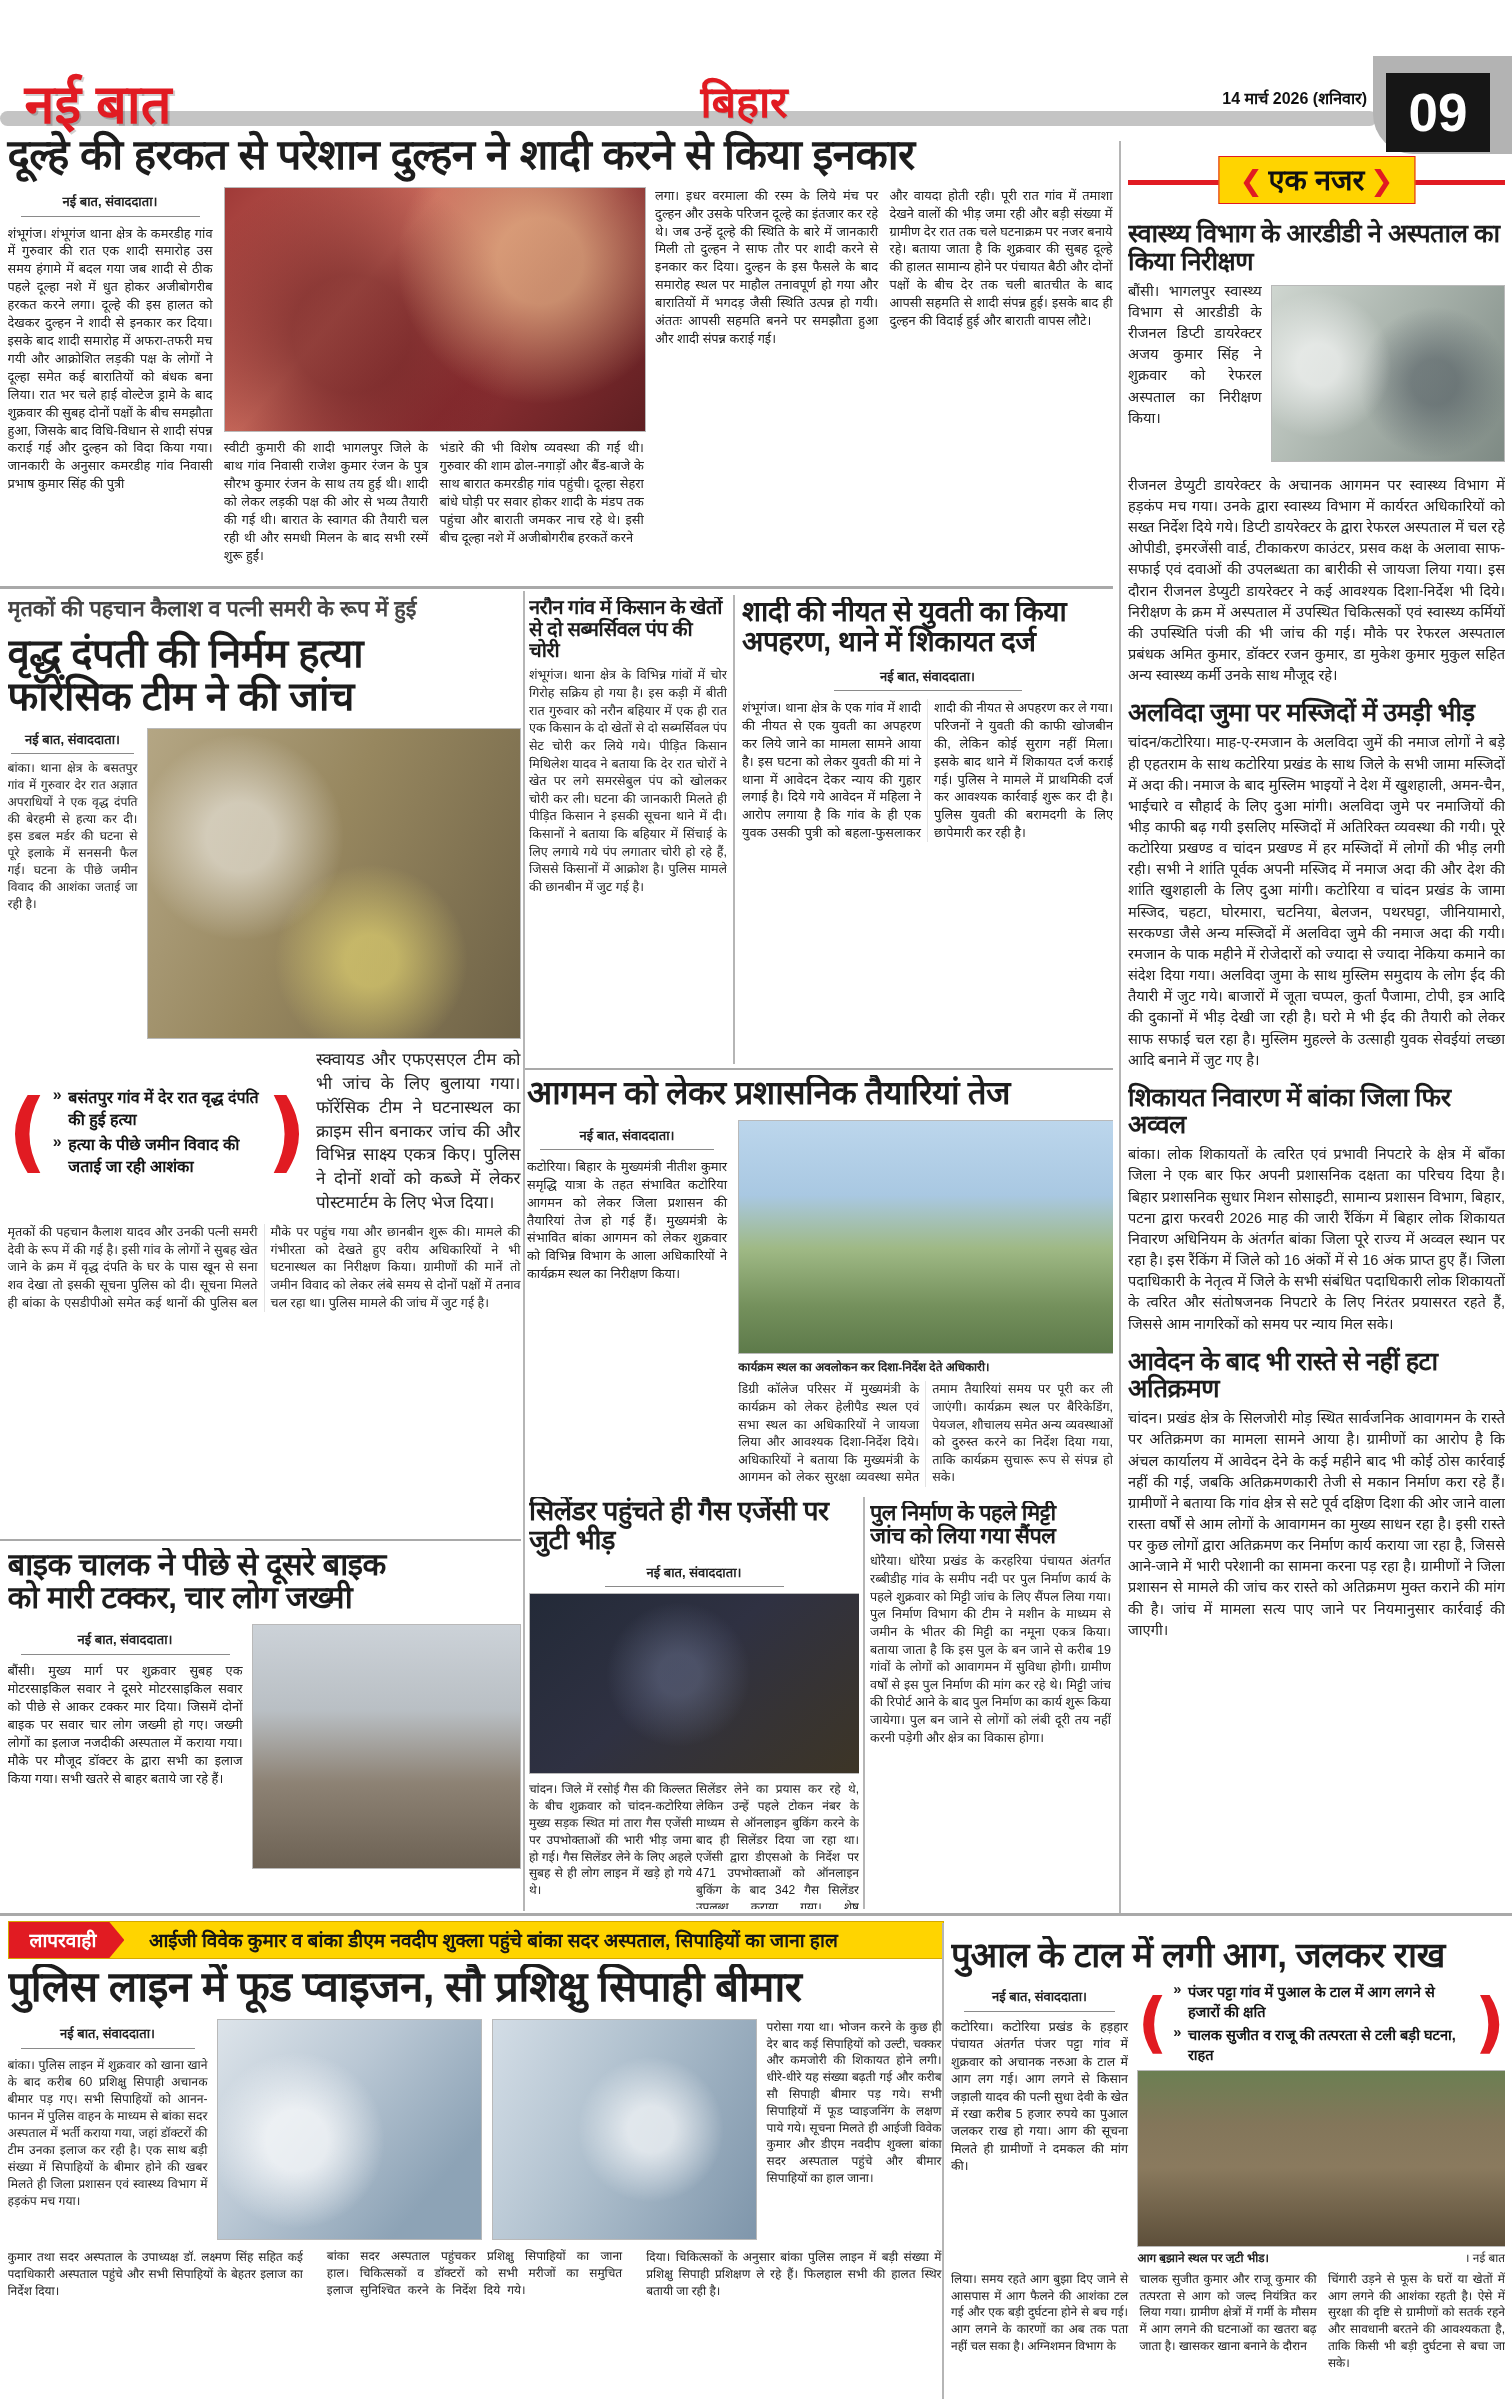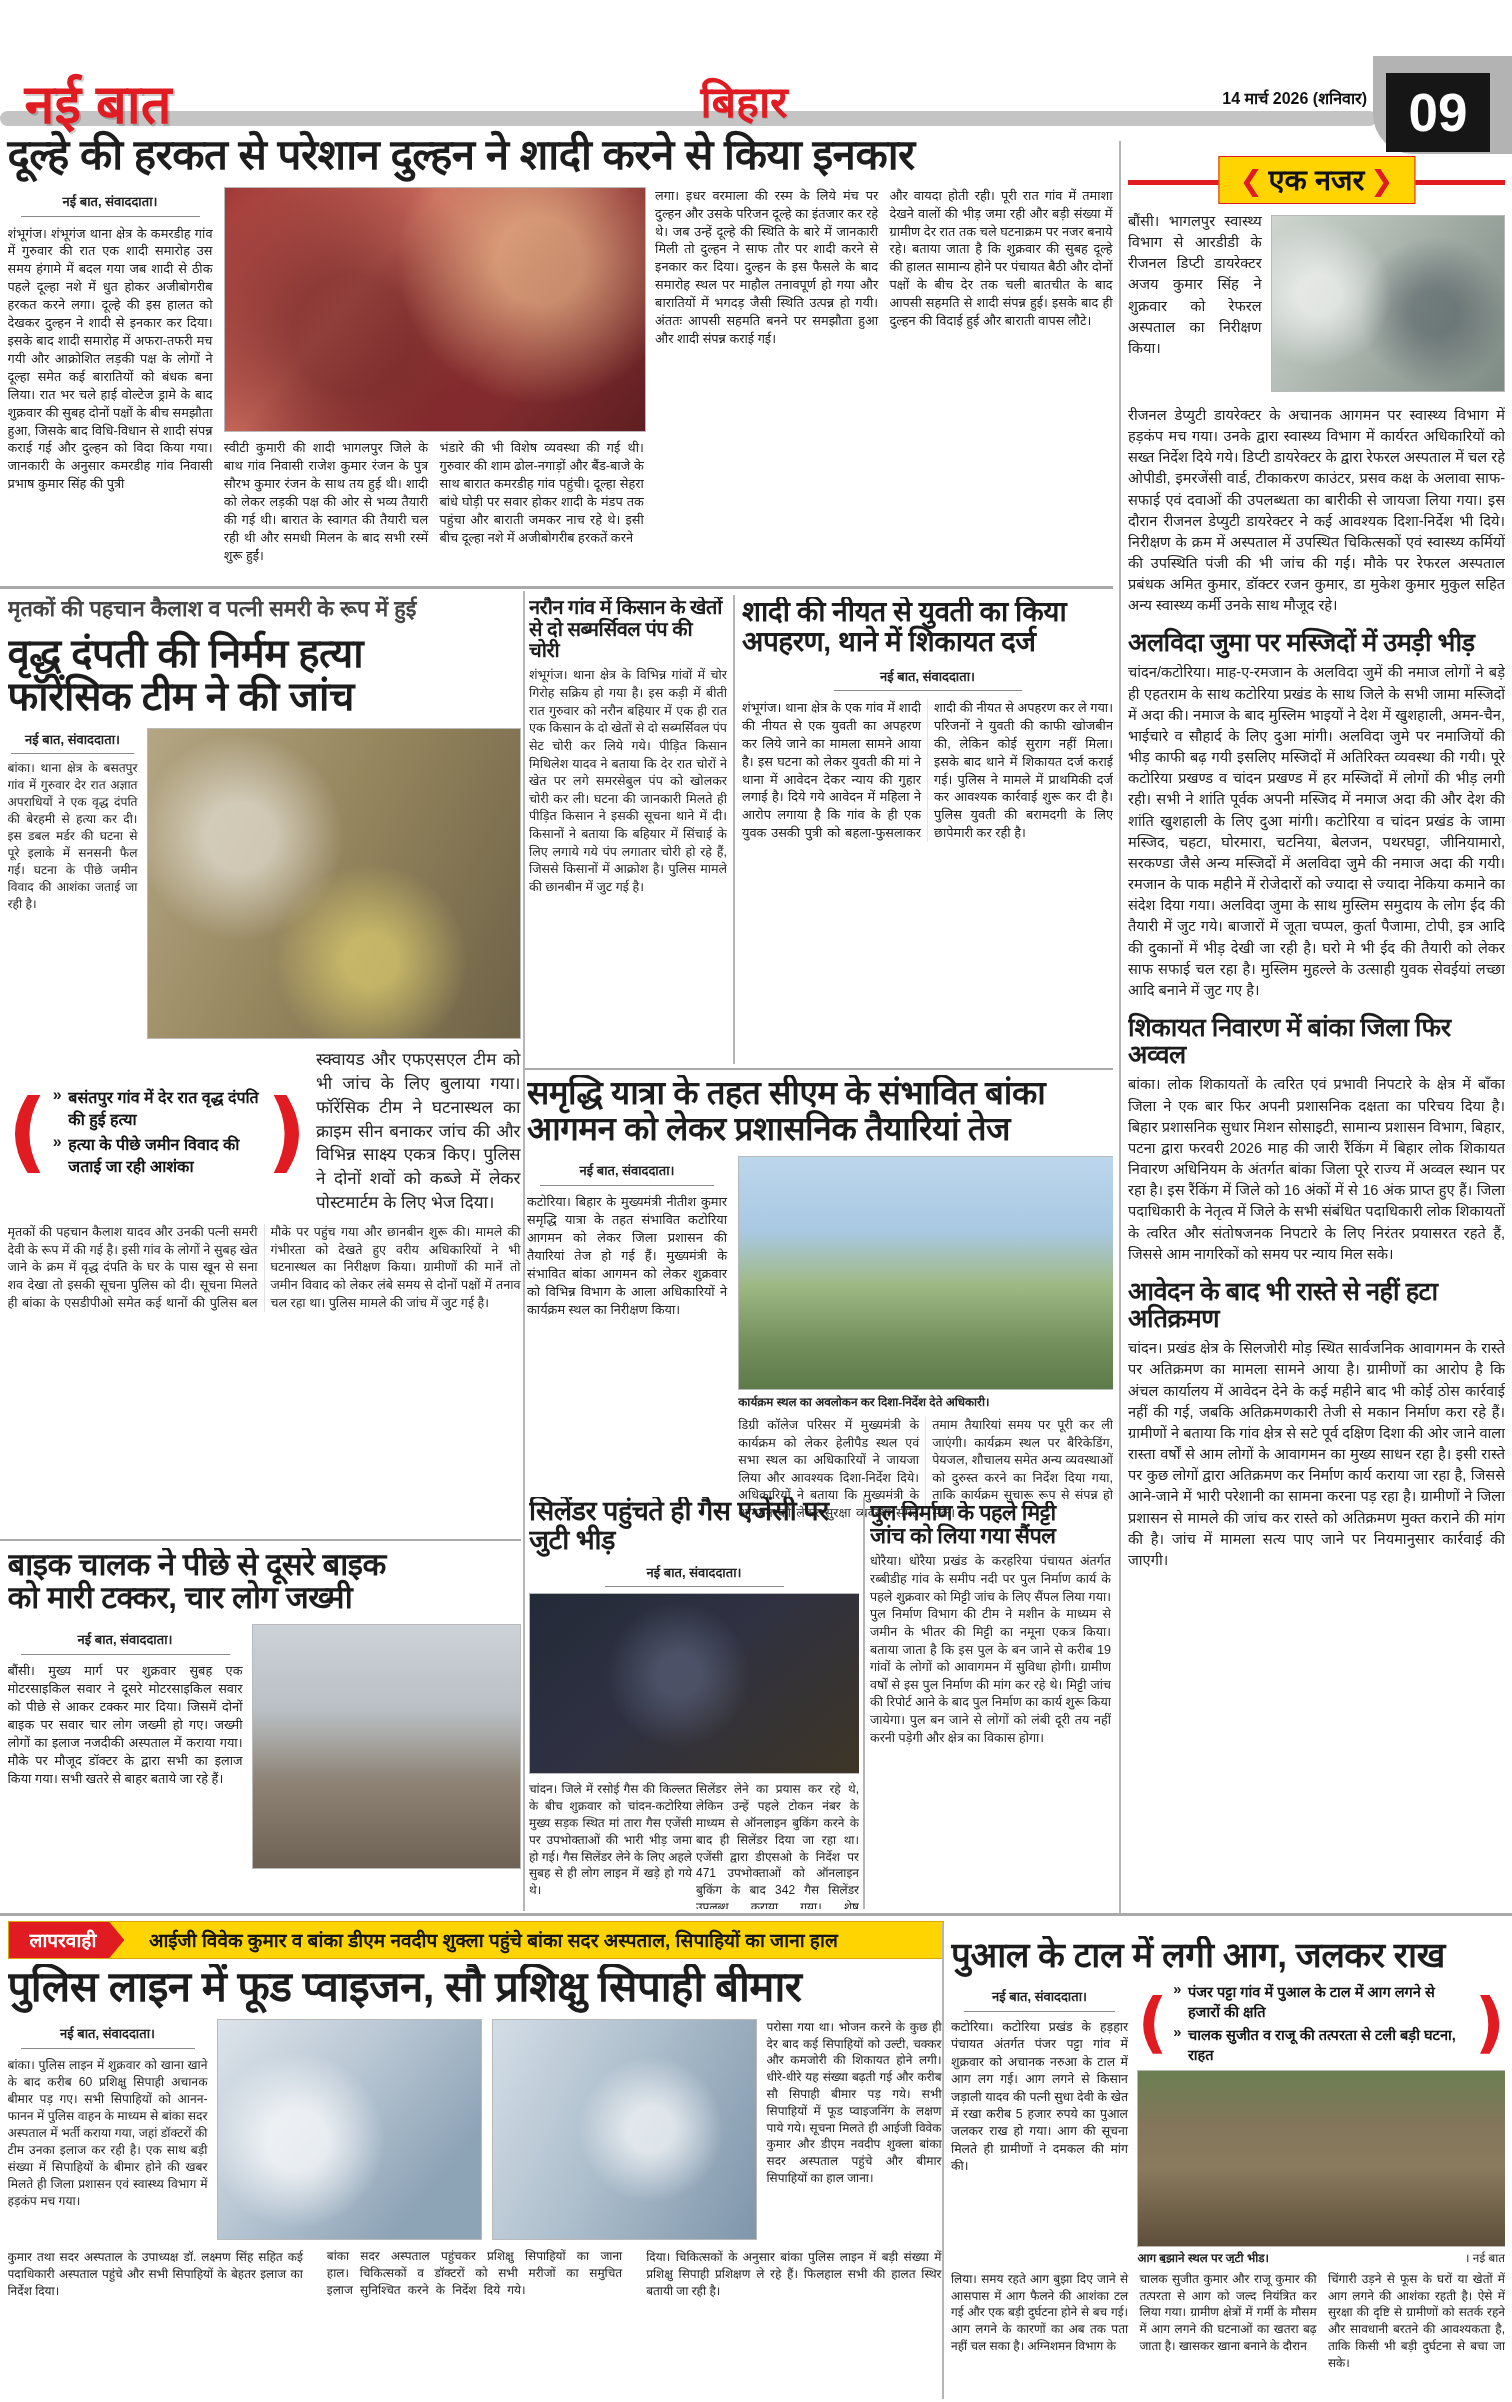"स्वास्थ्य विभाग के आरडीडी ने" div.hl { html: none -> <div>स्वास्थ्य विभाग के आरडीडी ने अस्पताल का किया निरीक्षण</div> }
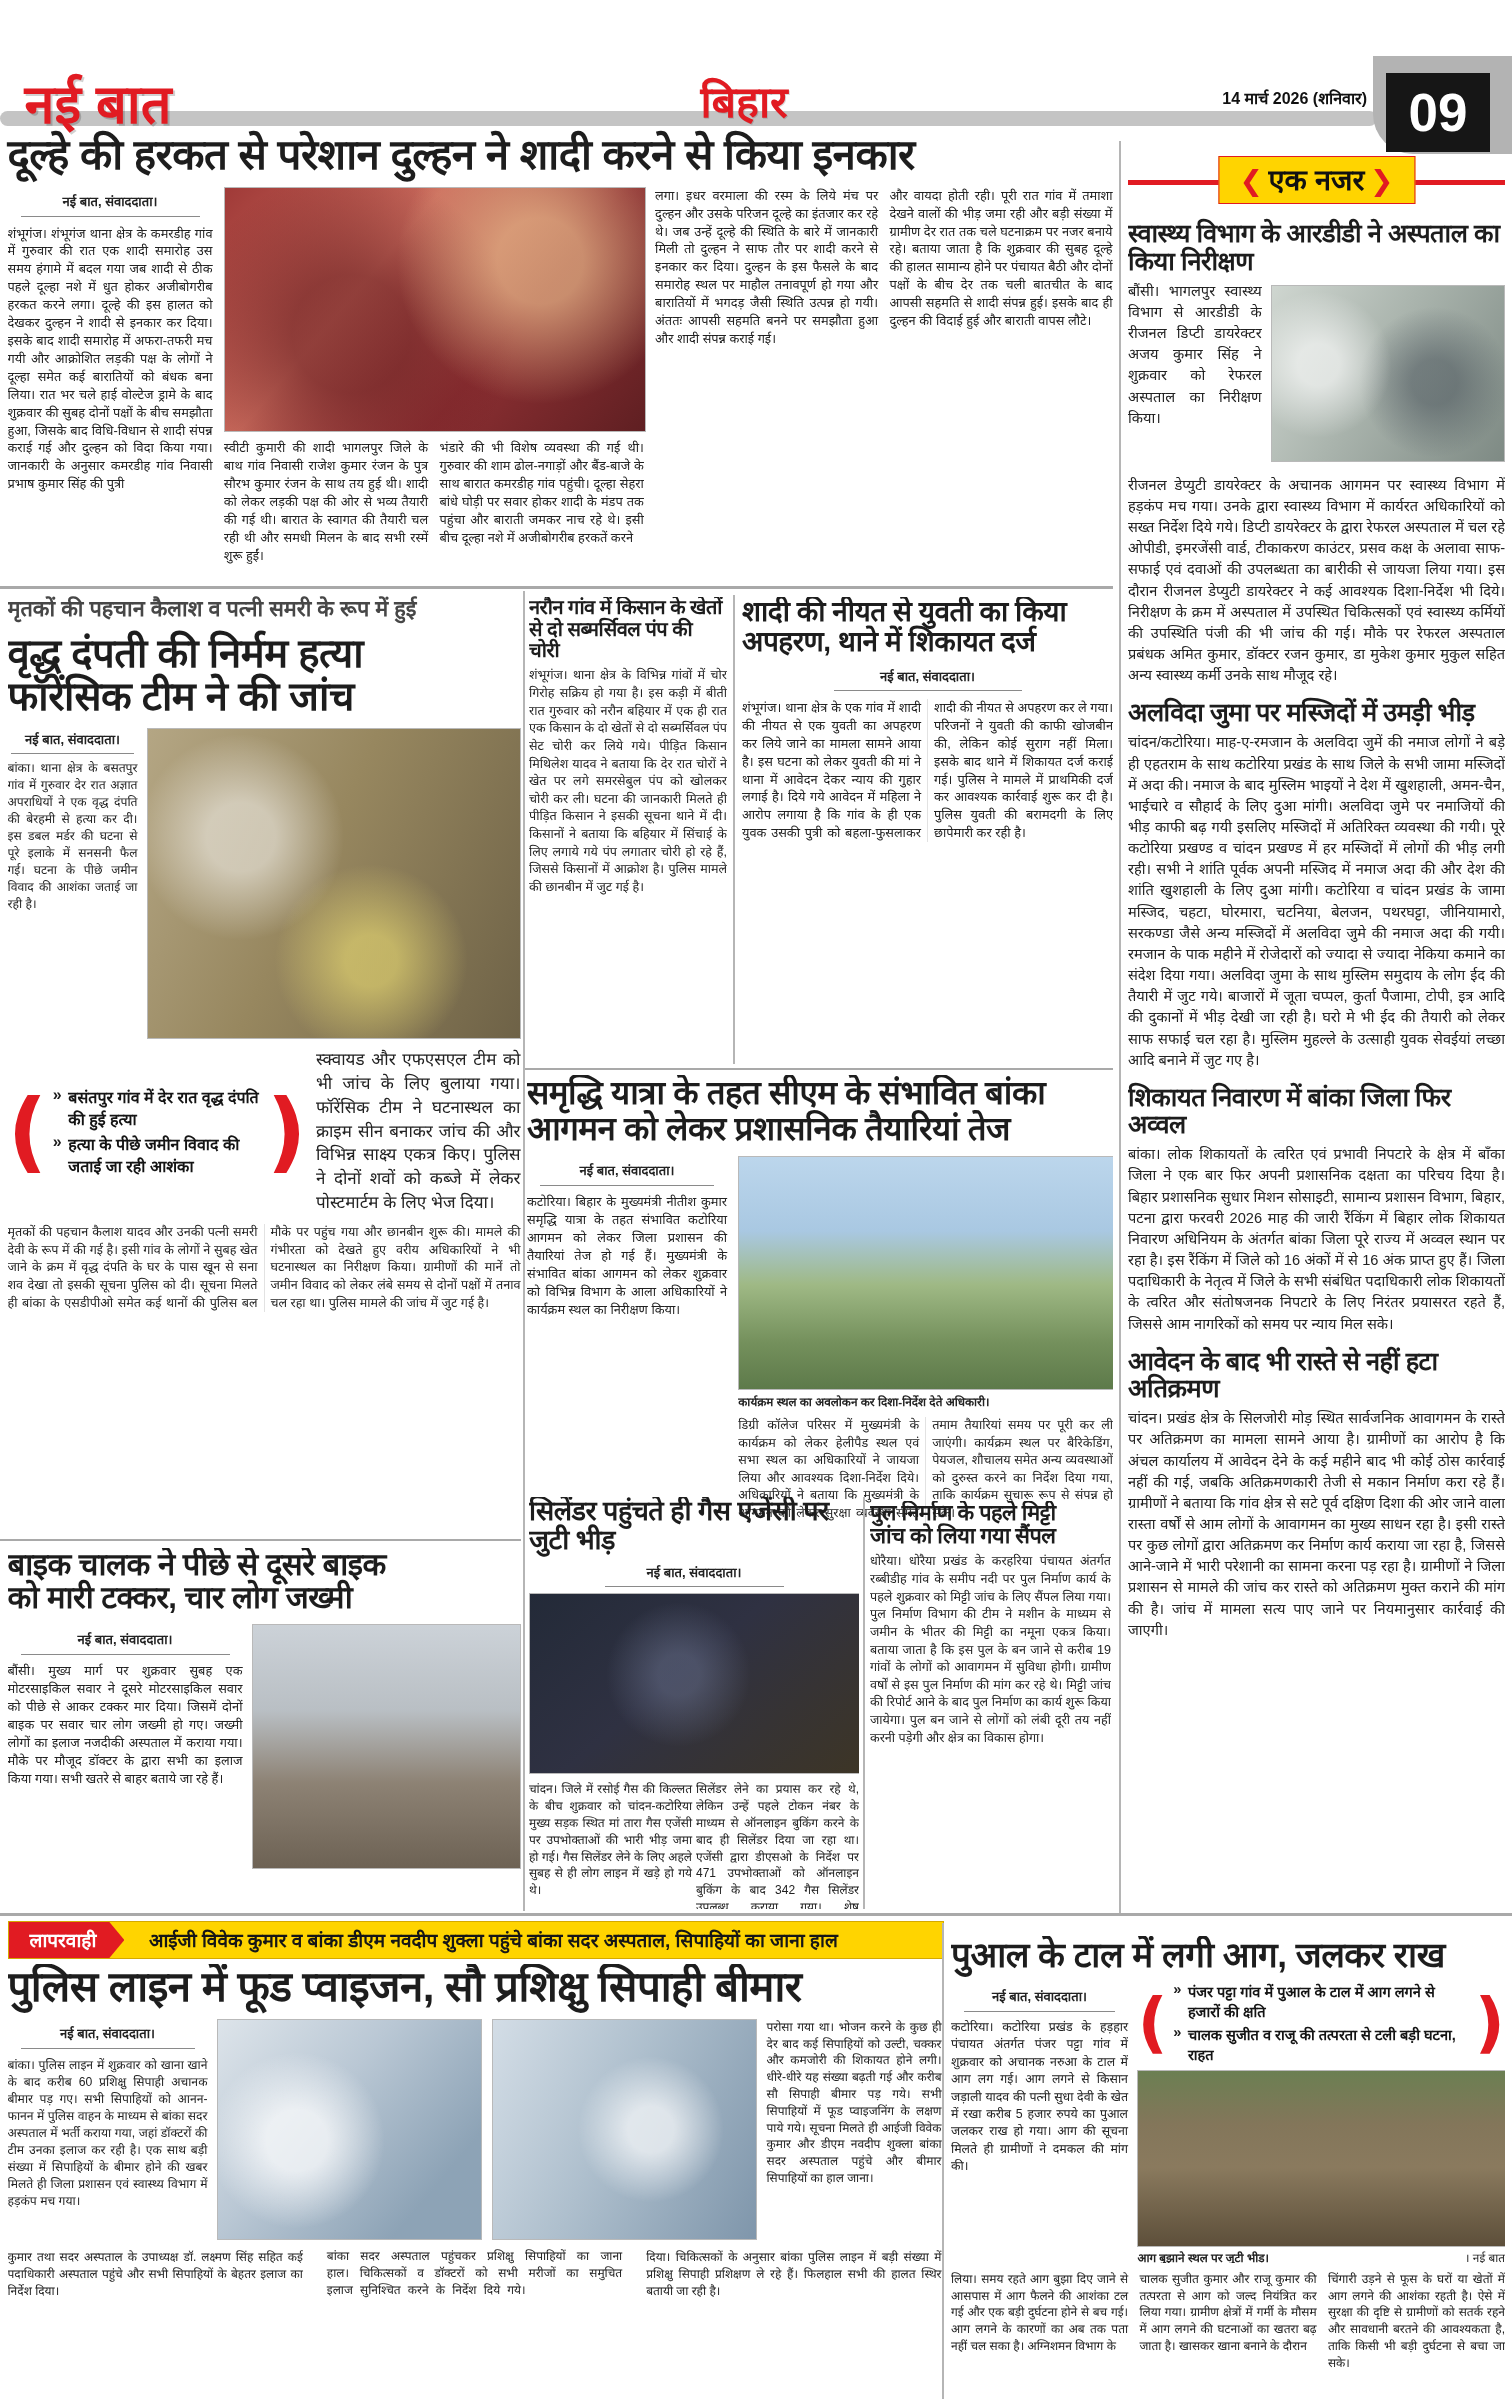"समृद्धि यात्रा के तहत सीएम" div.hl { html: <div>समृद्धि यात्रा के तहत सीएम के संभावित बांका</div> -> none }
